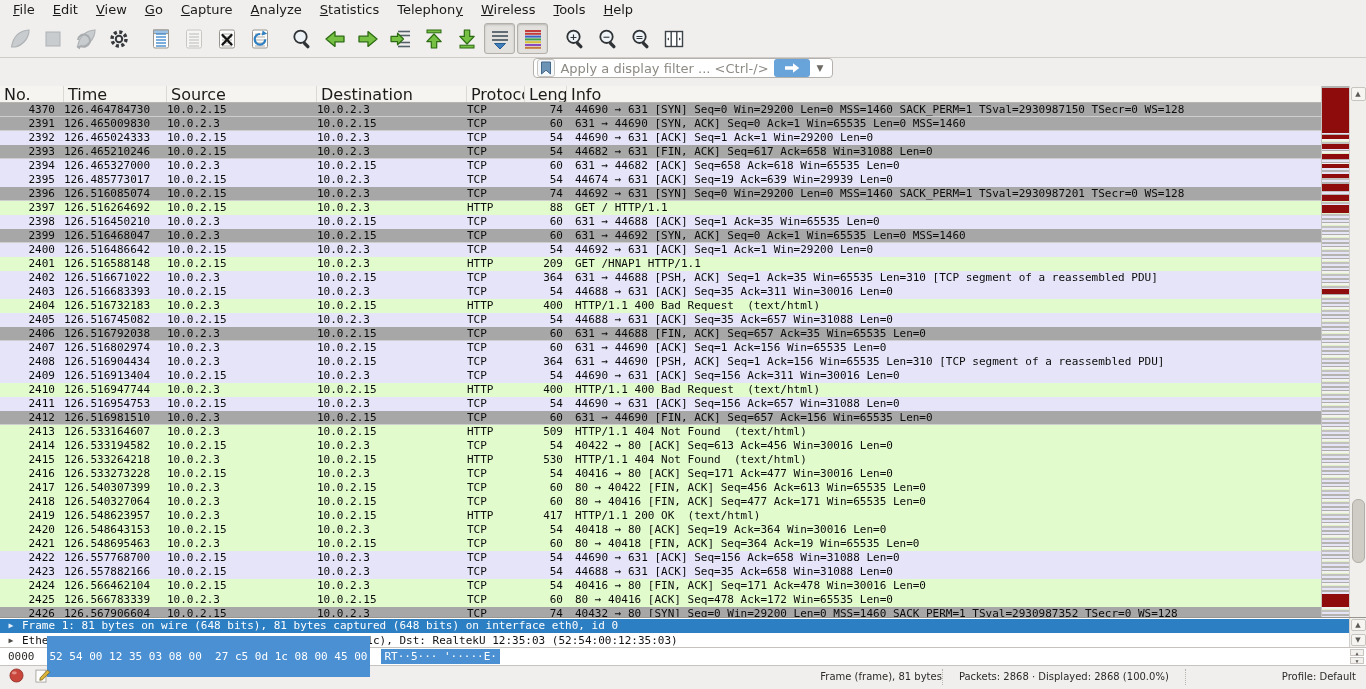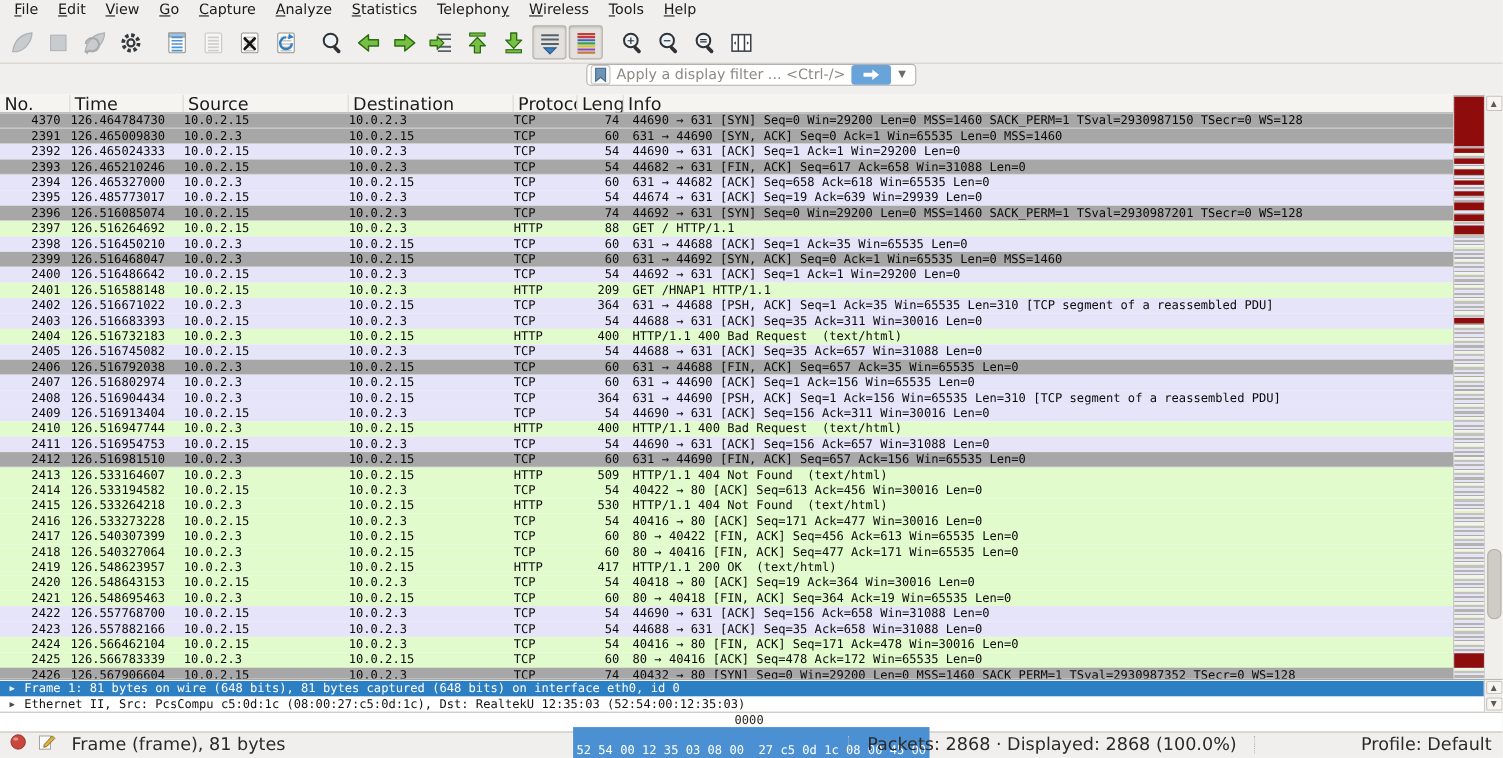"0000" .hexpane { flex-direction: column -> none }
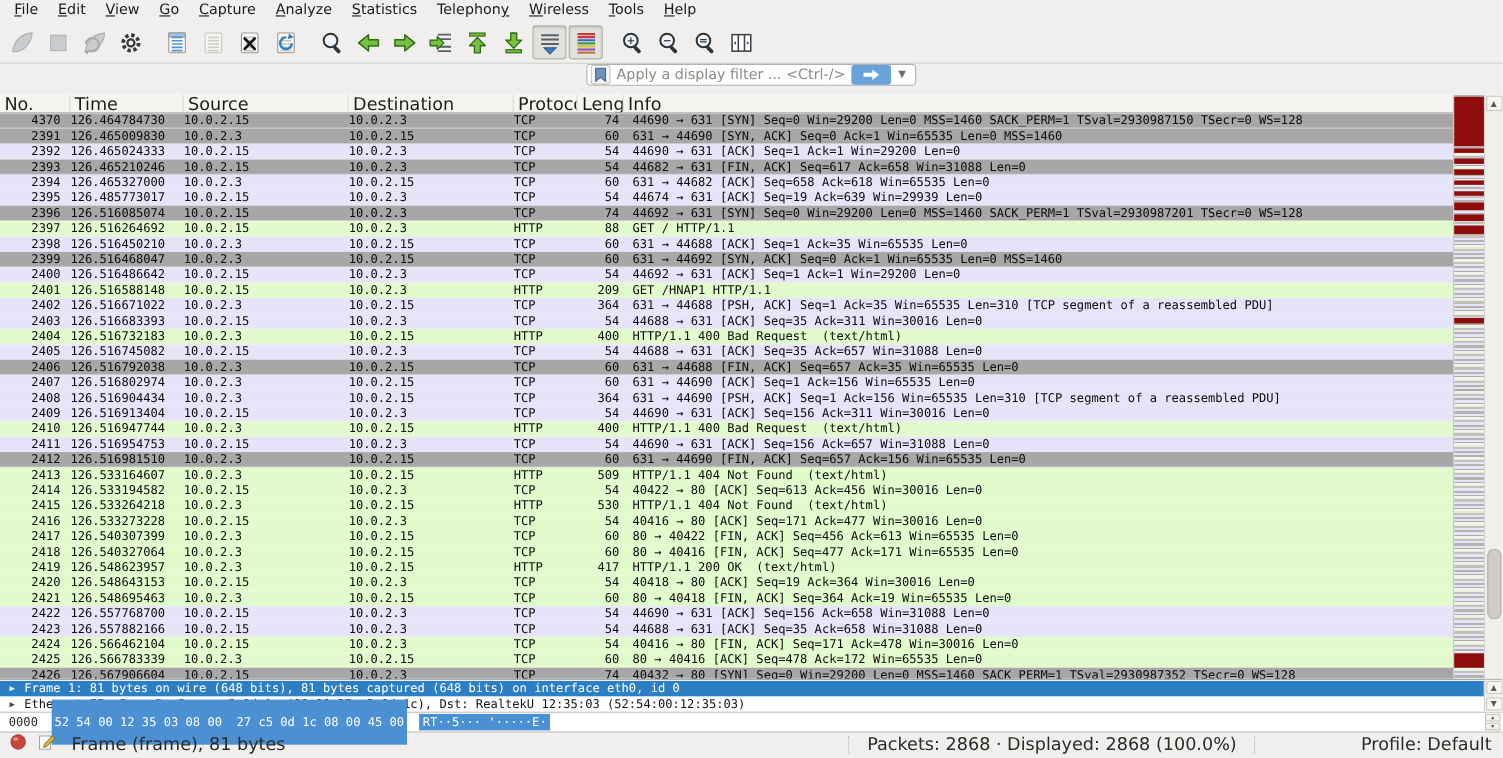"Frame (frame), 81 bytes" .statusbar { font-size: 16px -> 10px; text-align: none -> right }
